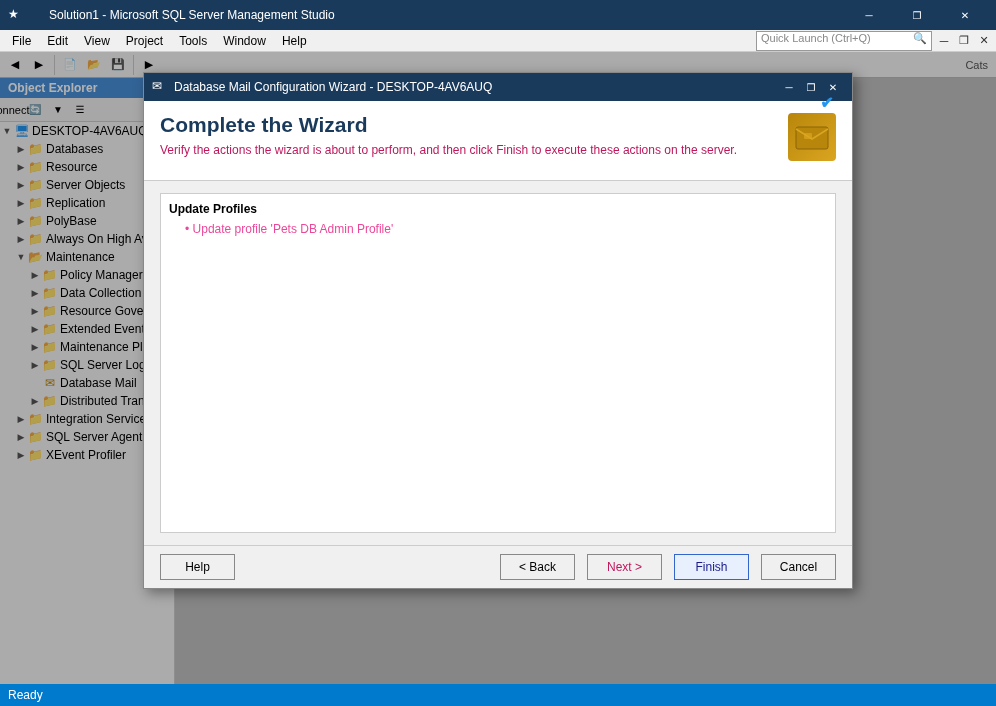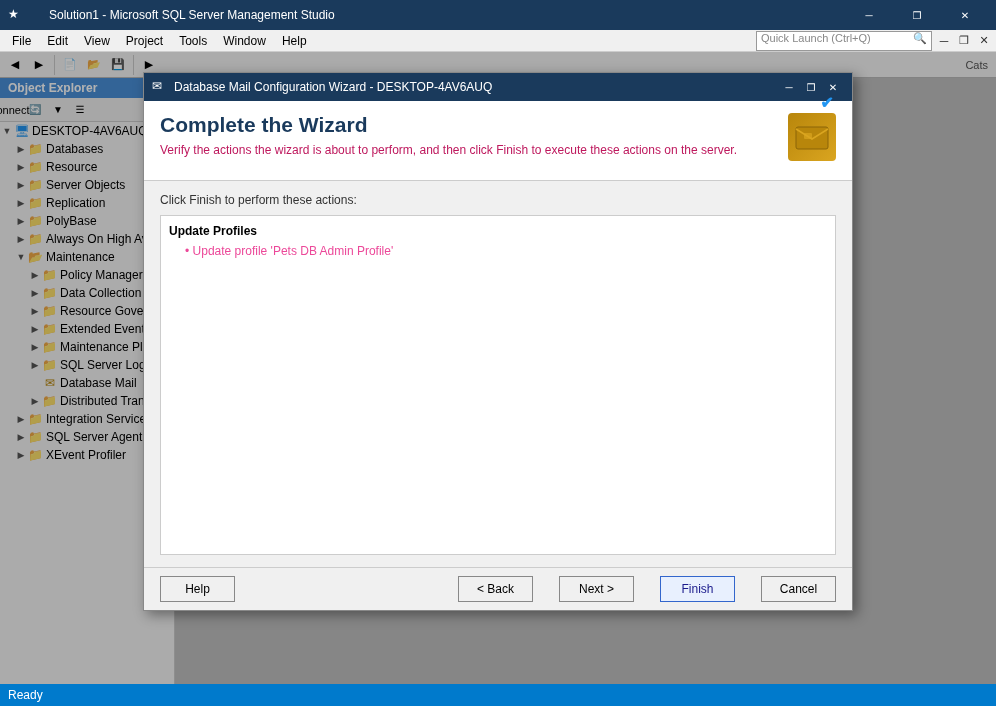"Click Finish to perform these" div.action-text { html: <div>Click Finish to perform these actions:</div> -> none }
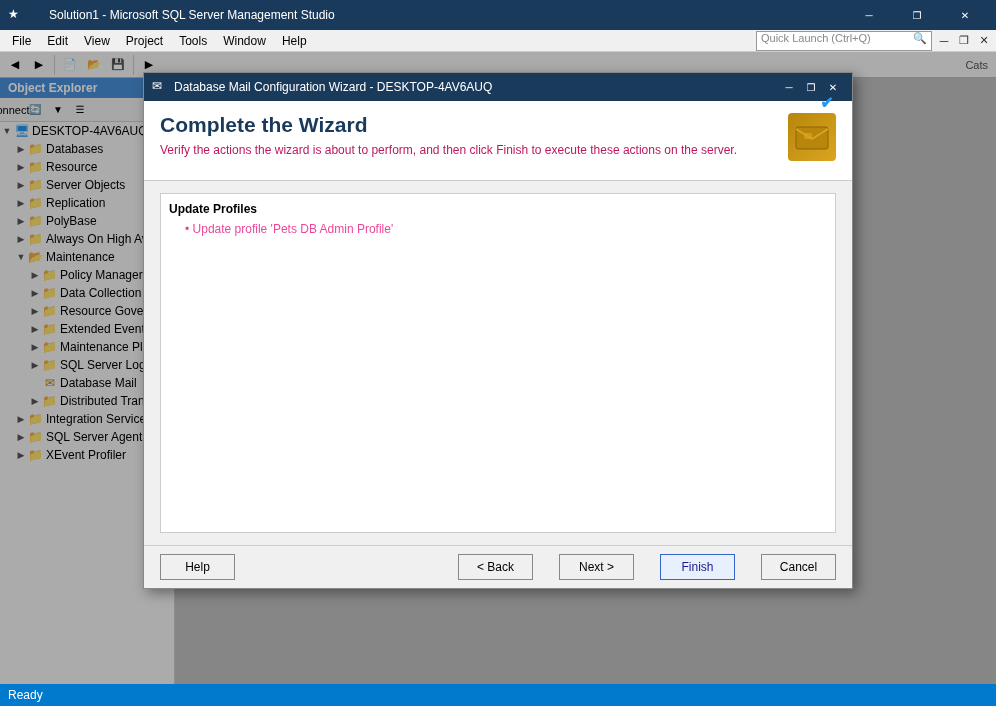"< Back" .footer-right { gap: 26px -> 12px }
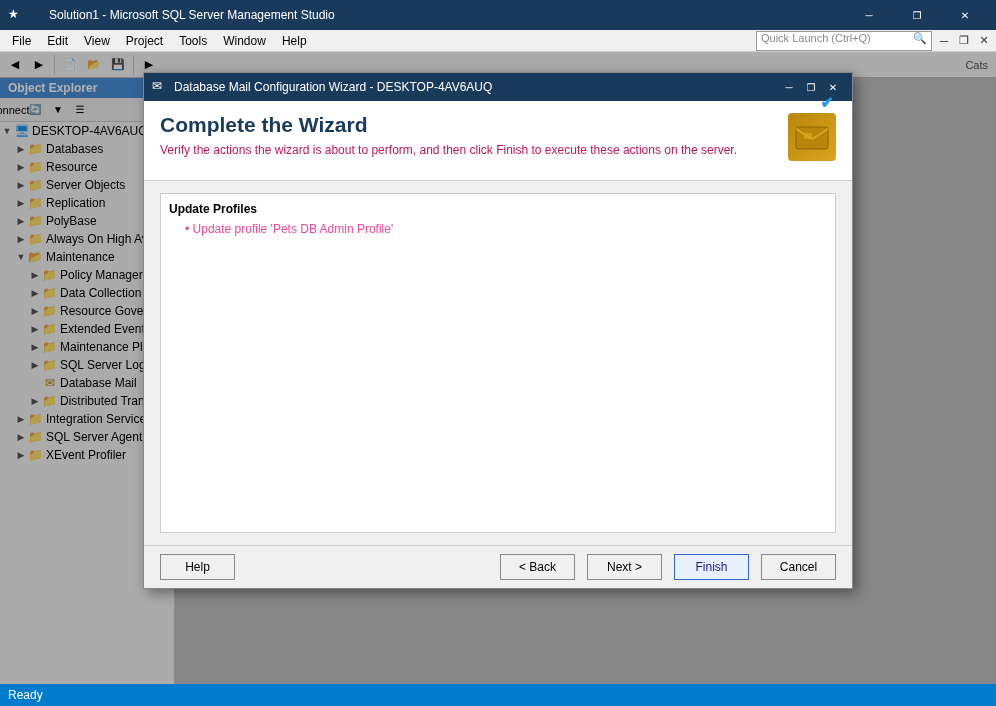"Next >" .btn:disabled { color: #000000 -> #be185d }
